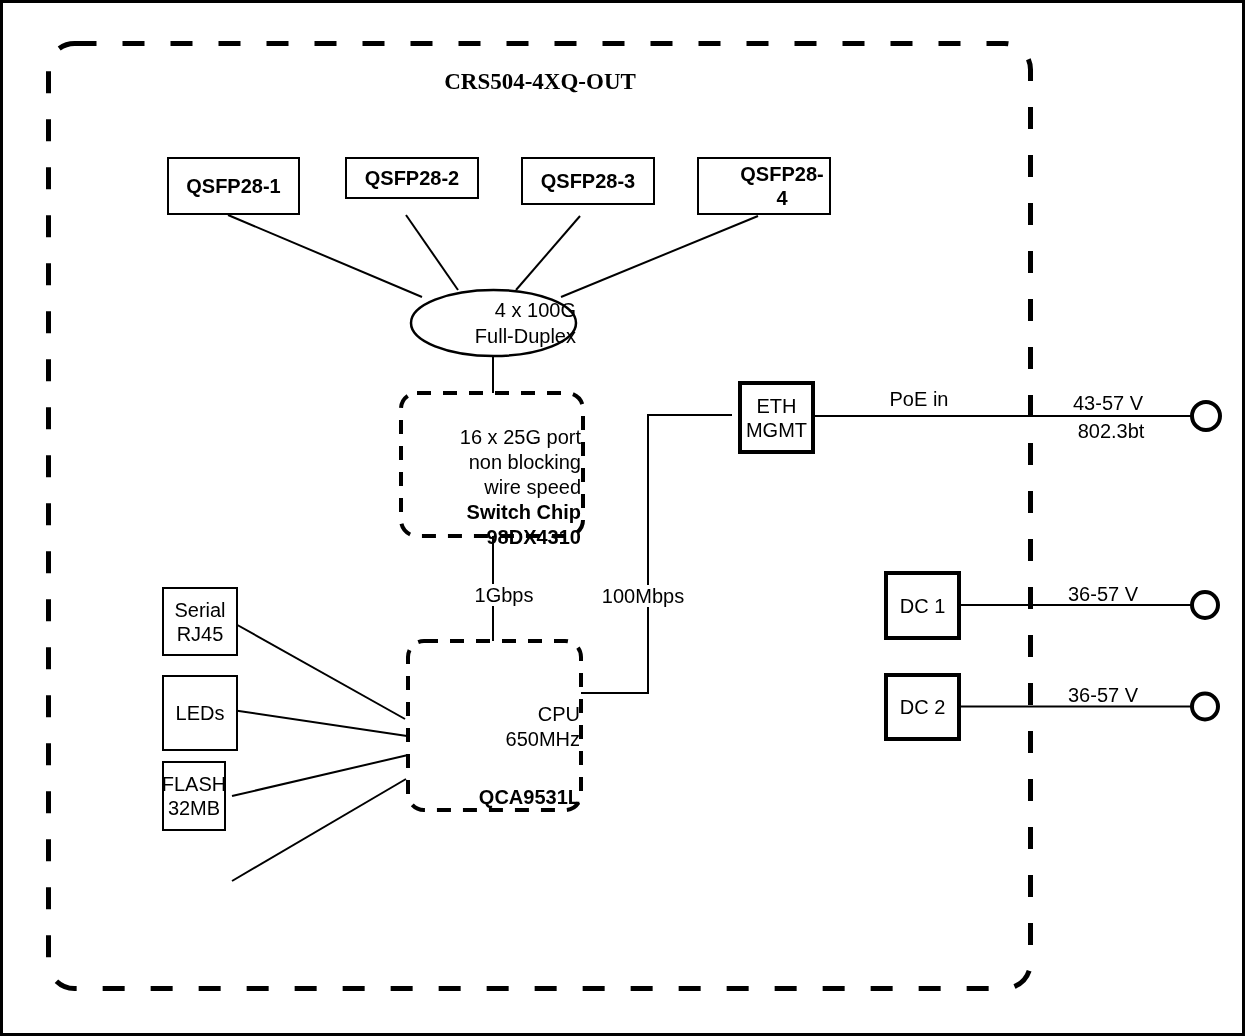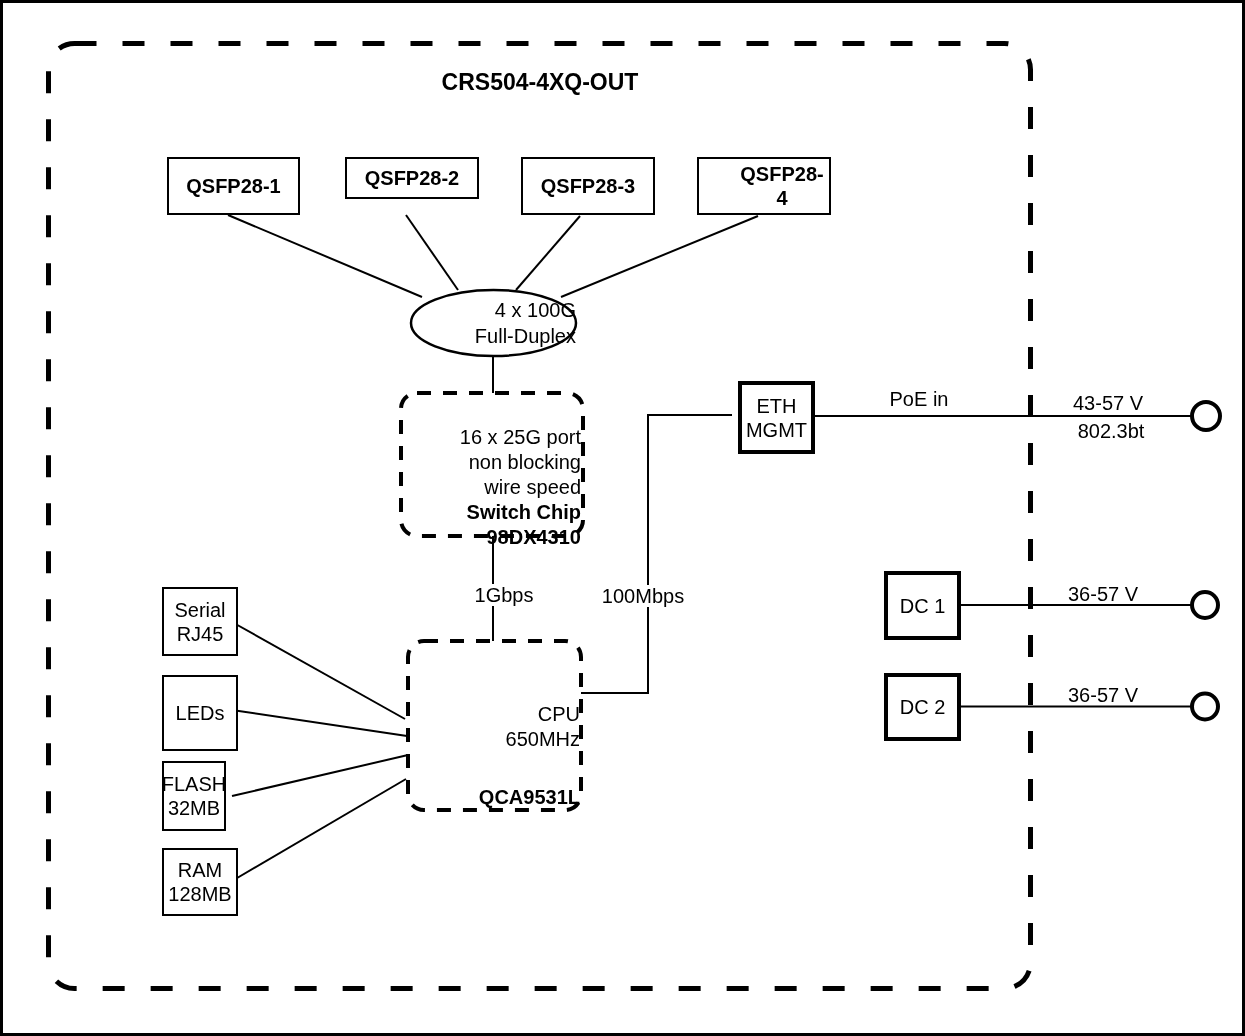"CRS504-4XQ-OUT" div.title { font-family: none -> Liberation Serif, serif }
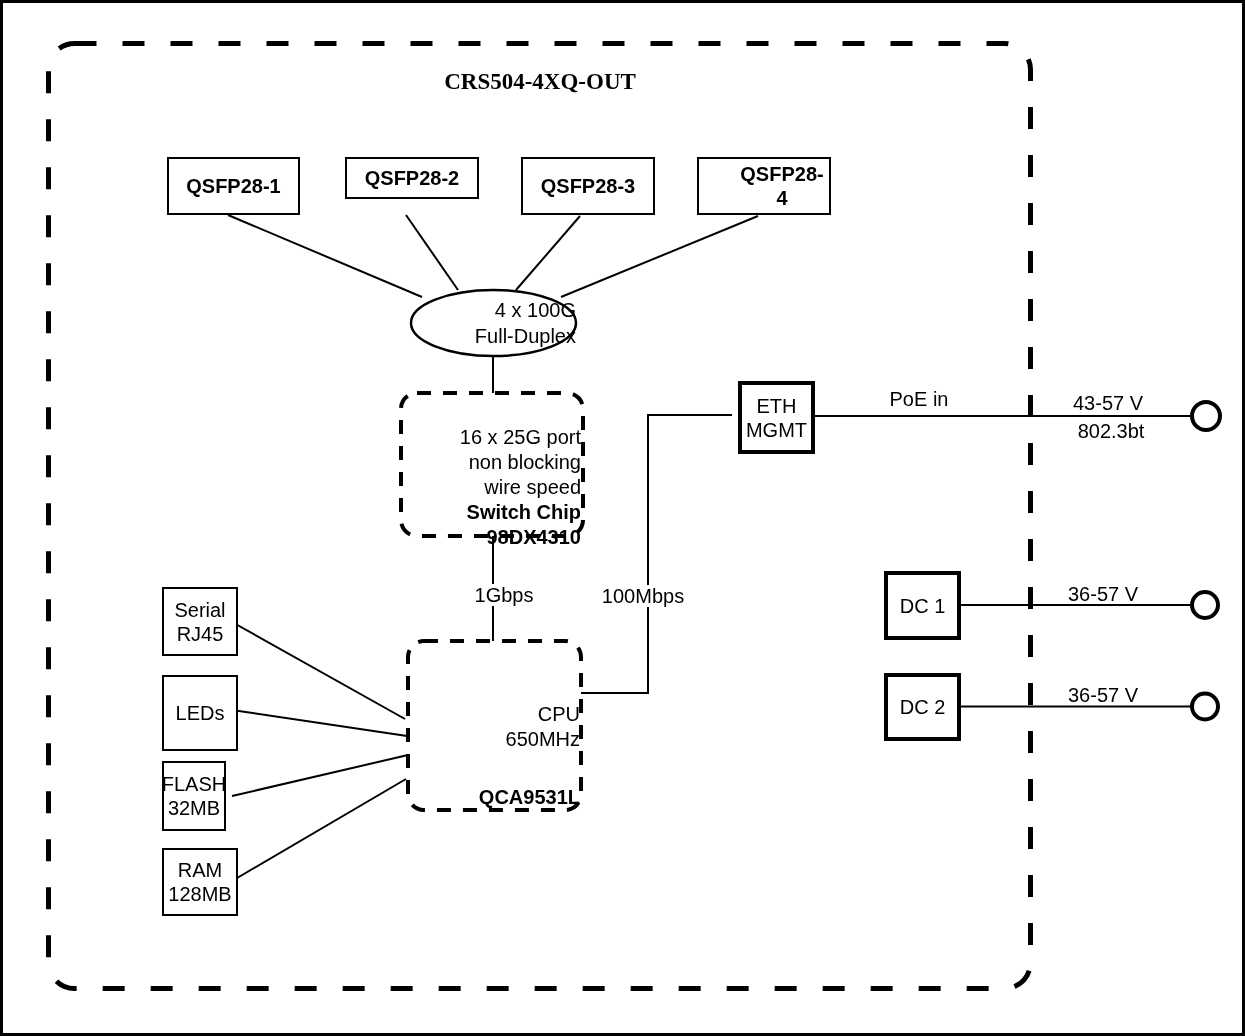"QSFP28-3" div.box { height: 58px -> 48px }
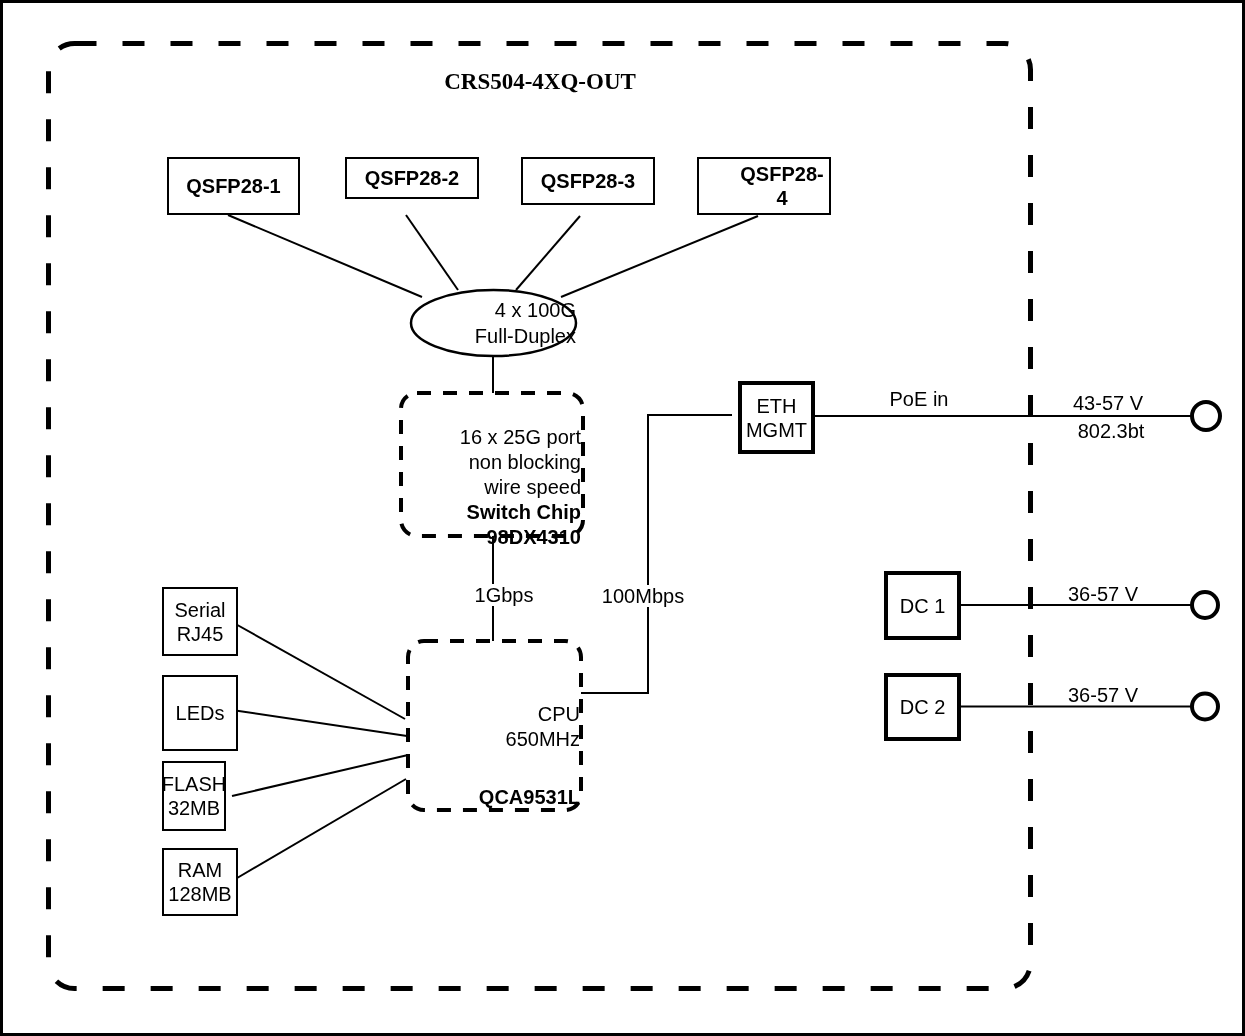"RAM" div.box { html: <div>RAM 128MB</div> -> none }
